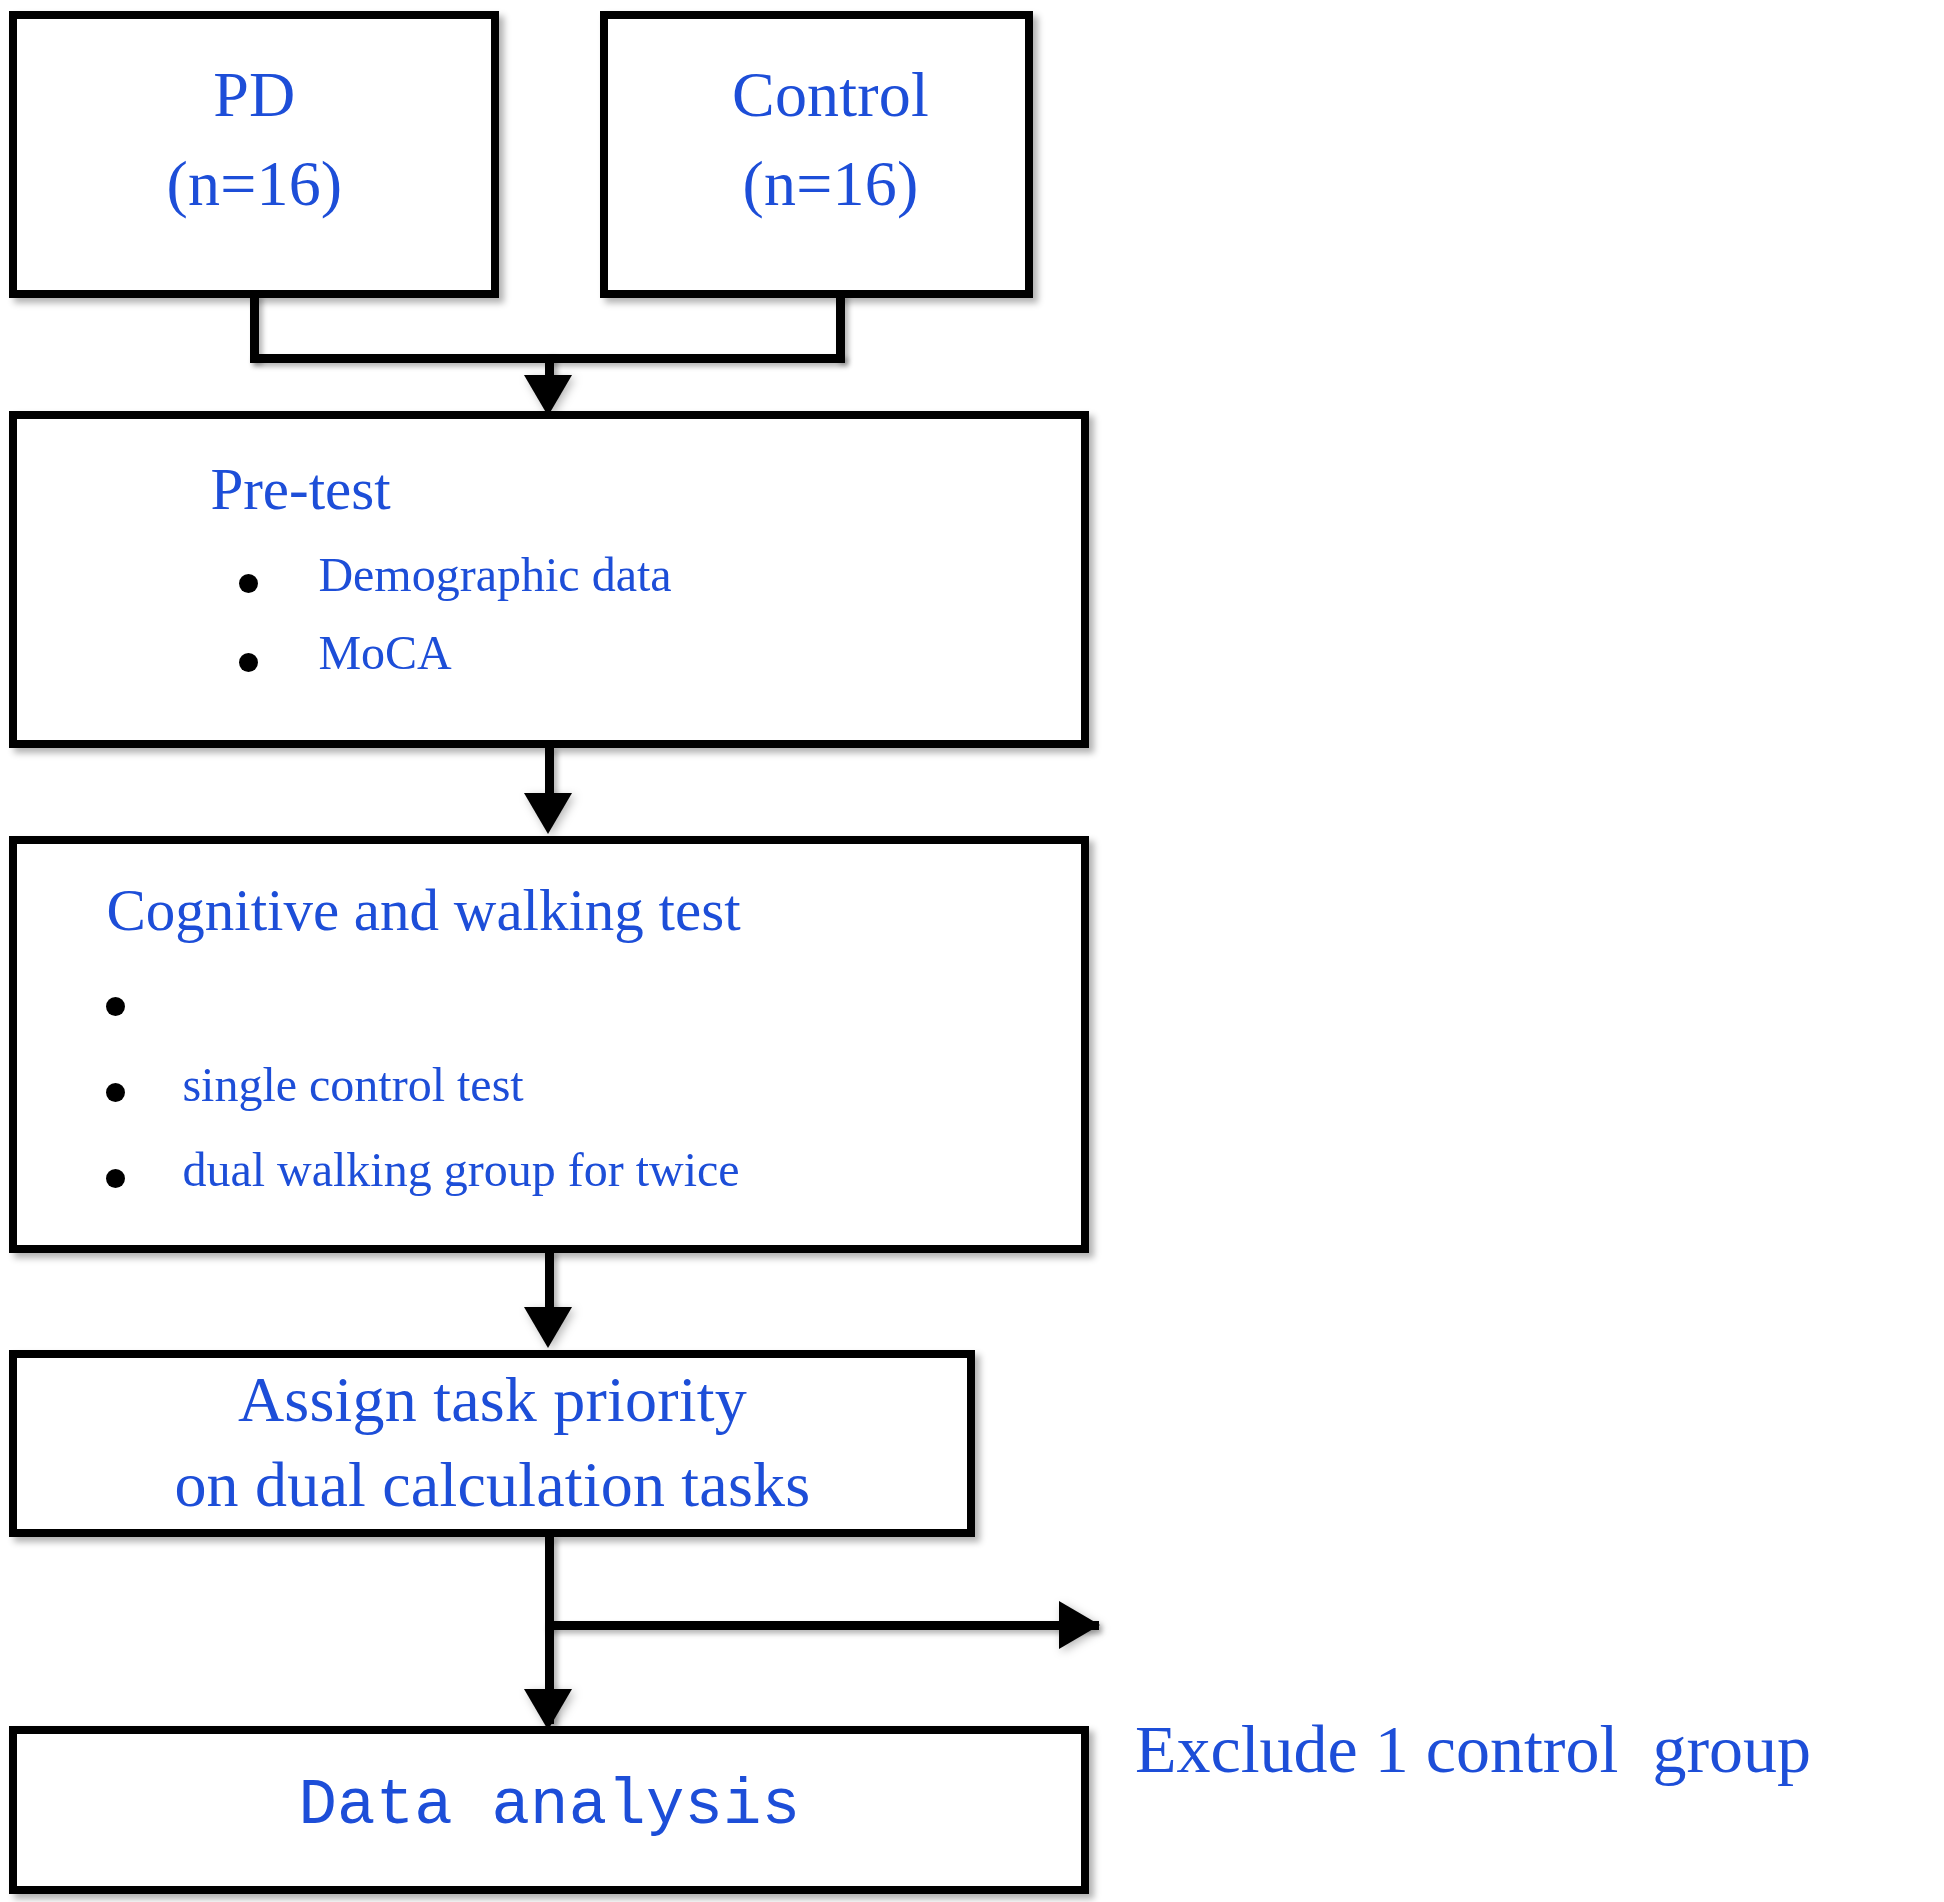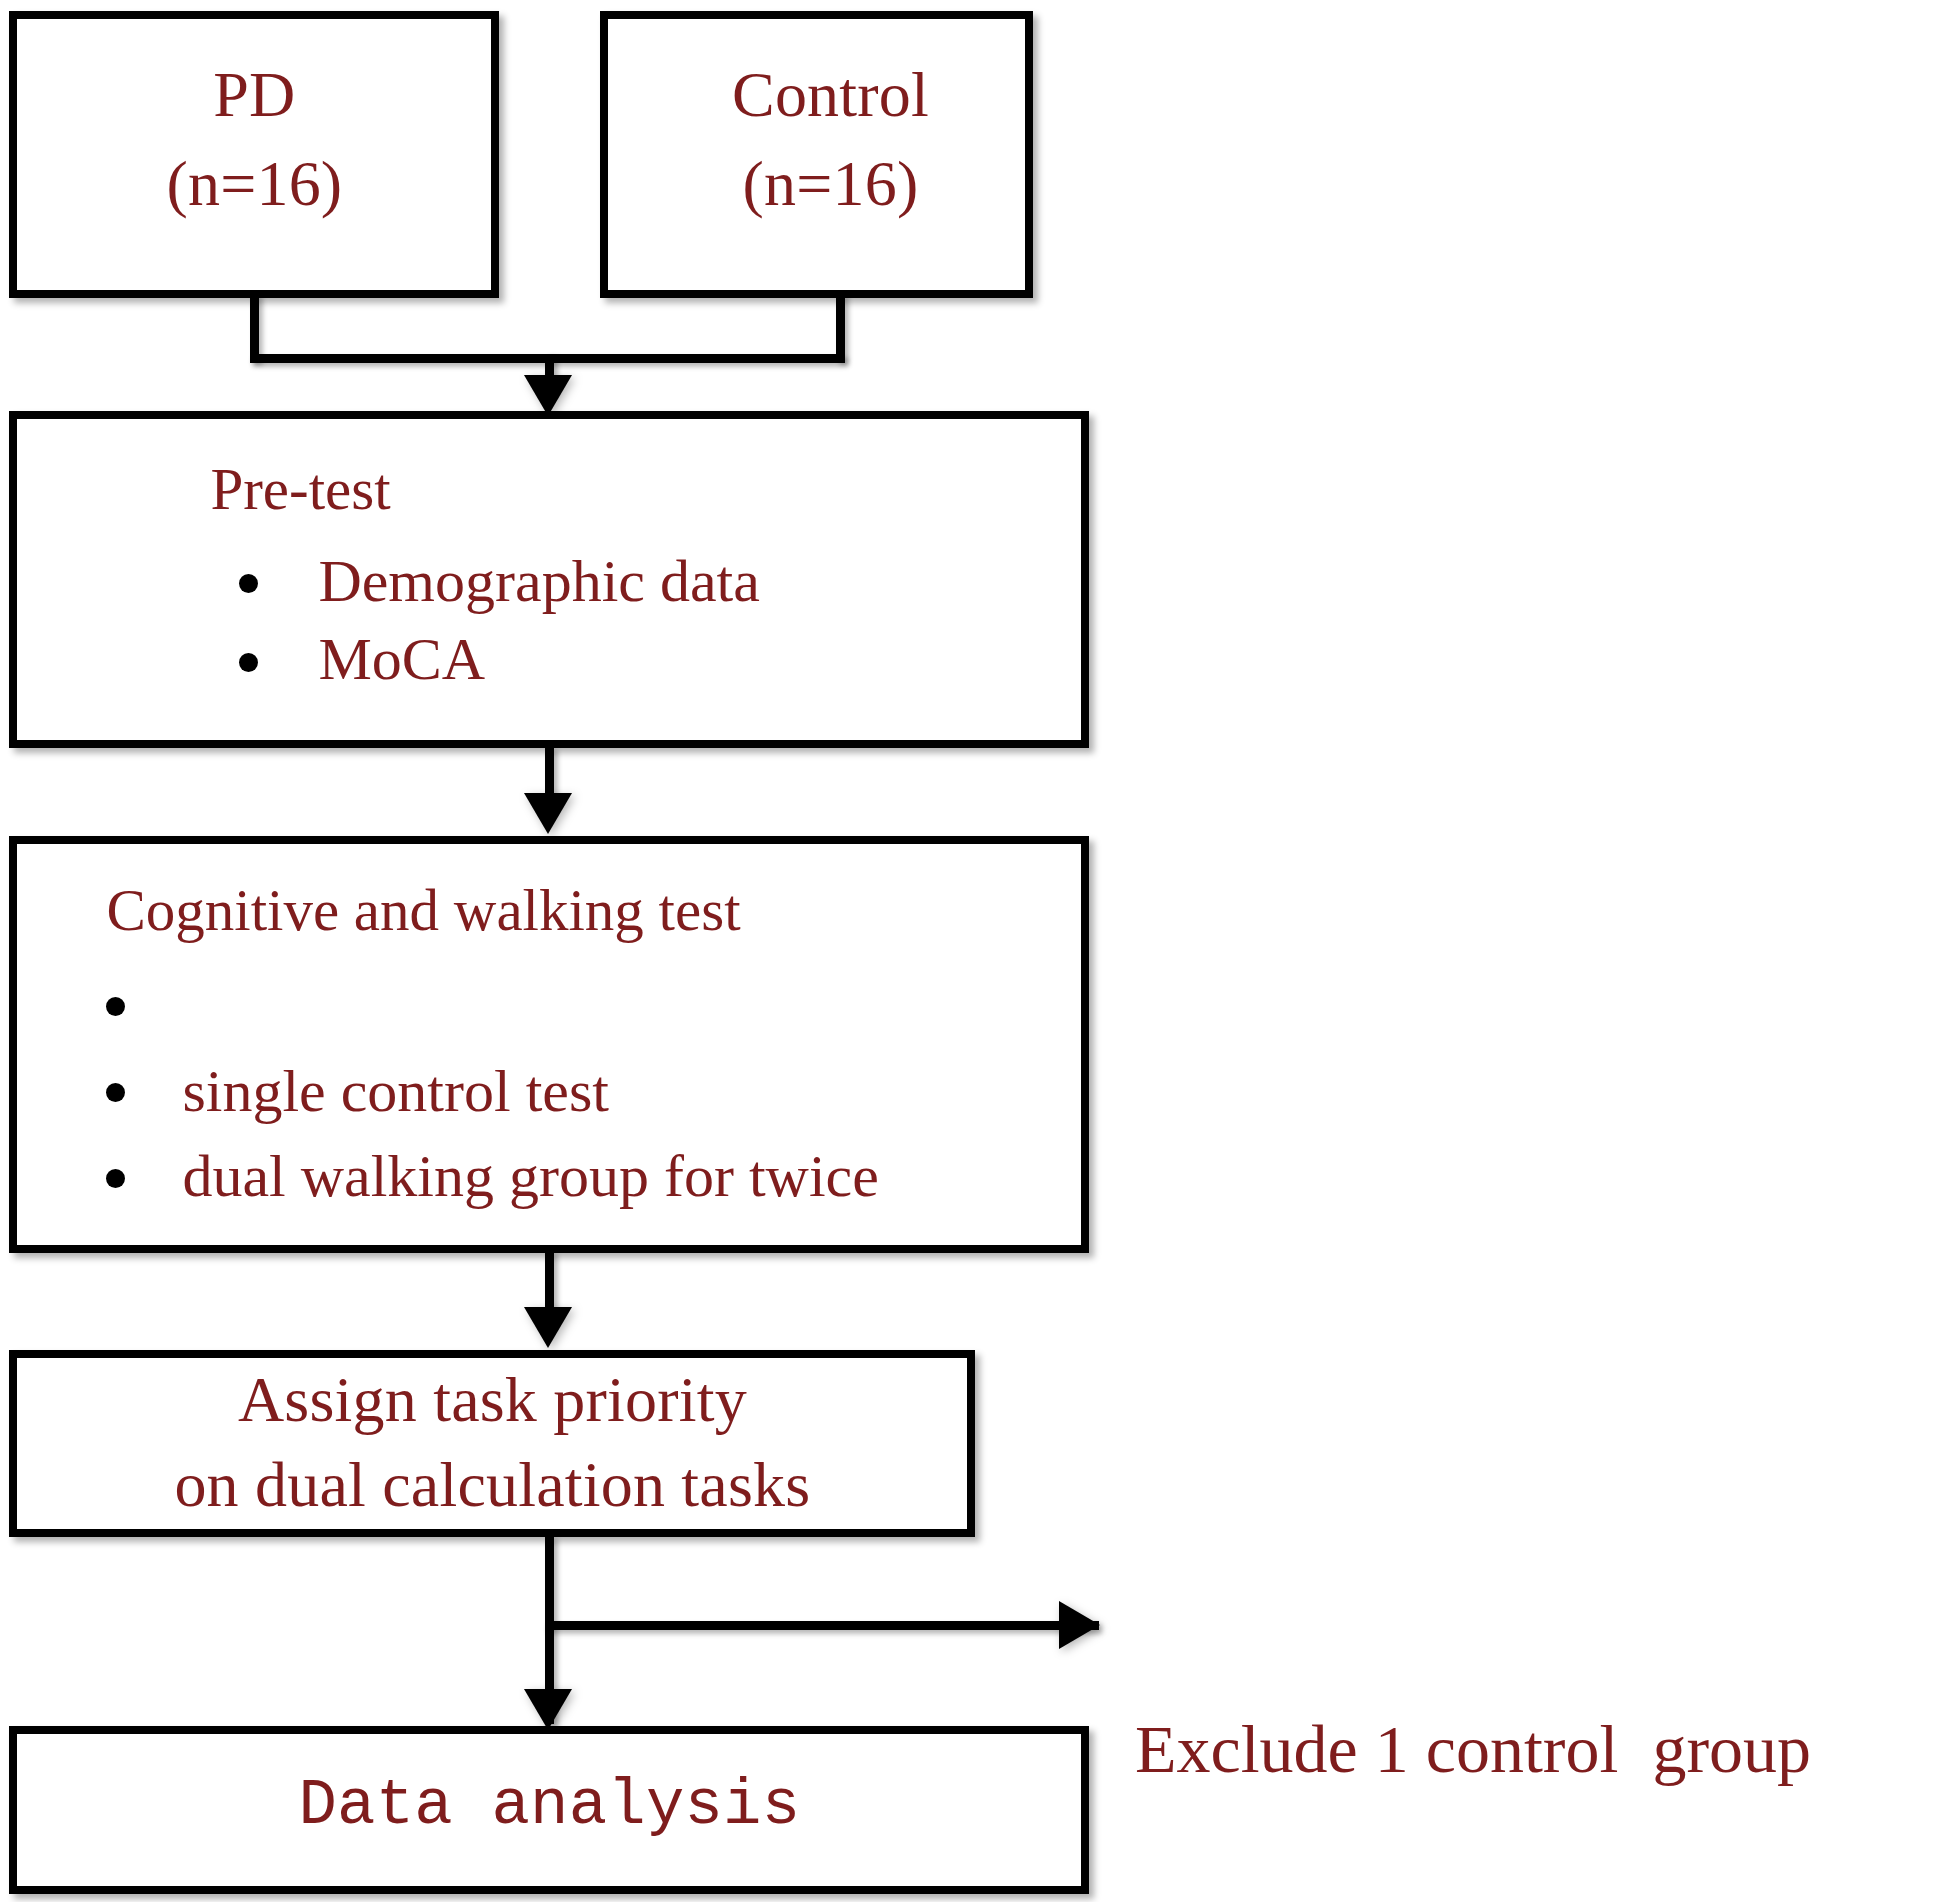"PD" #stage { color: #7f1d1d -> #1d4ed8 }
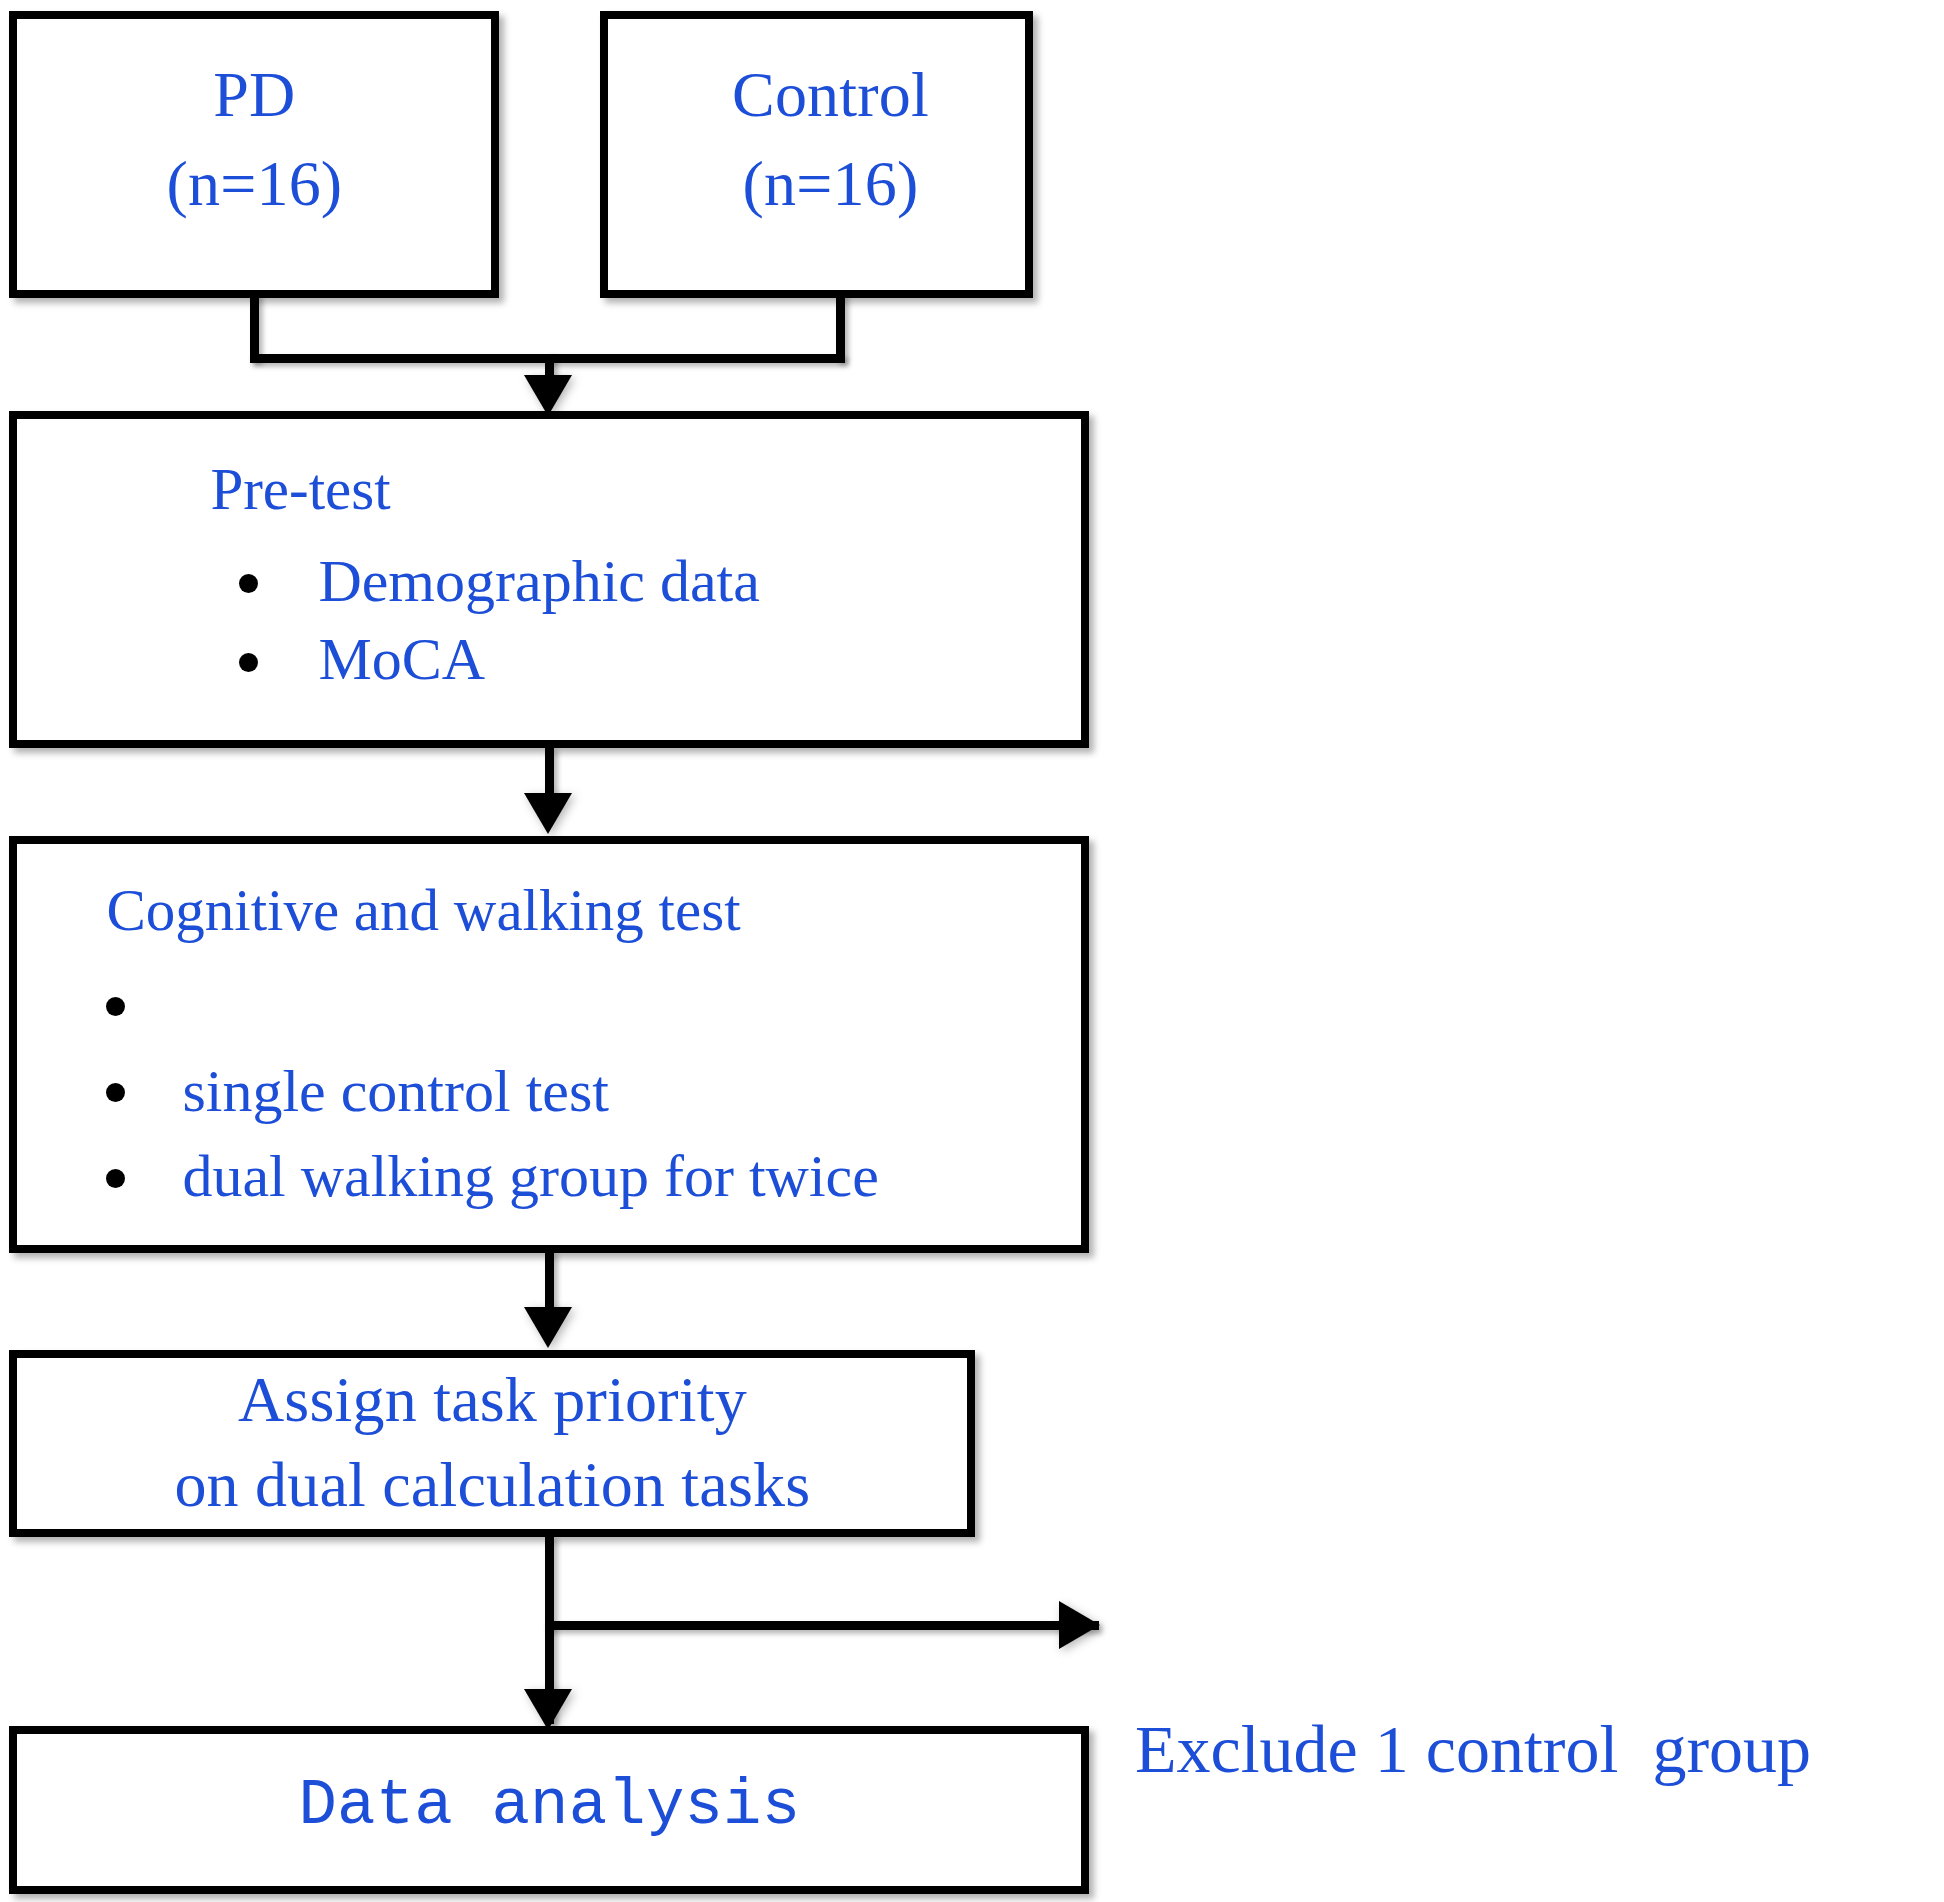"Demographic data" .bullet-row { font-size: 60px -> 48px }
